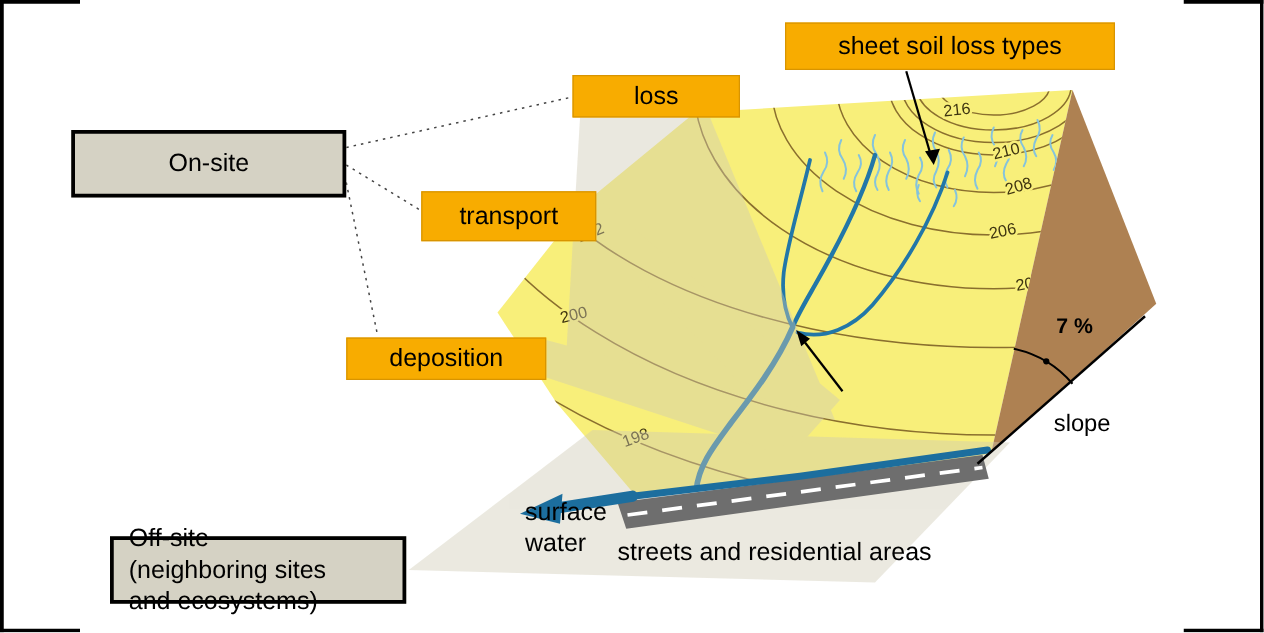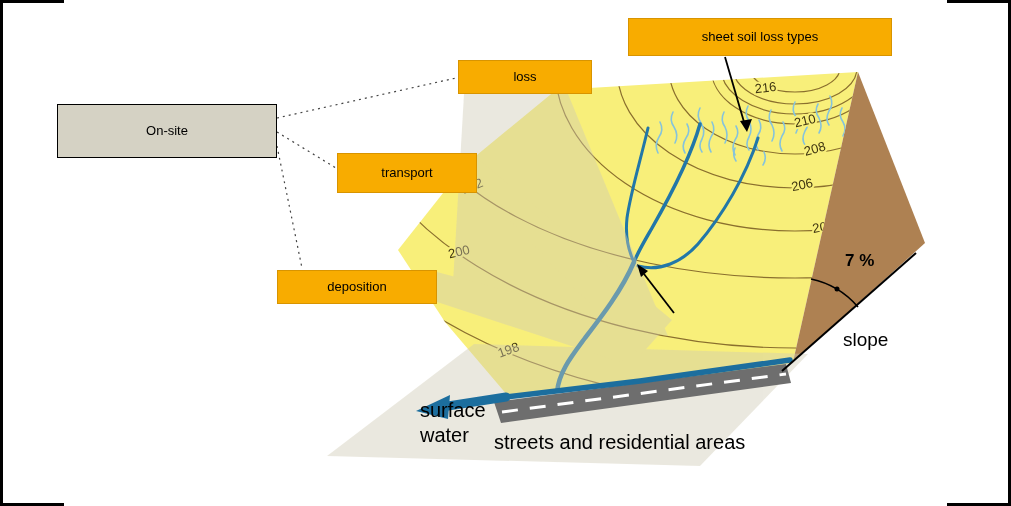"sheet soil loss types" .box { font-size: 13px -> 20px }
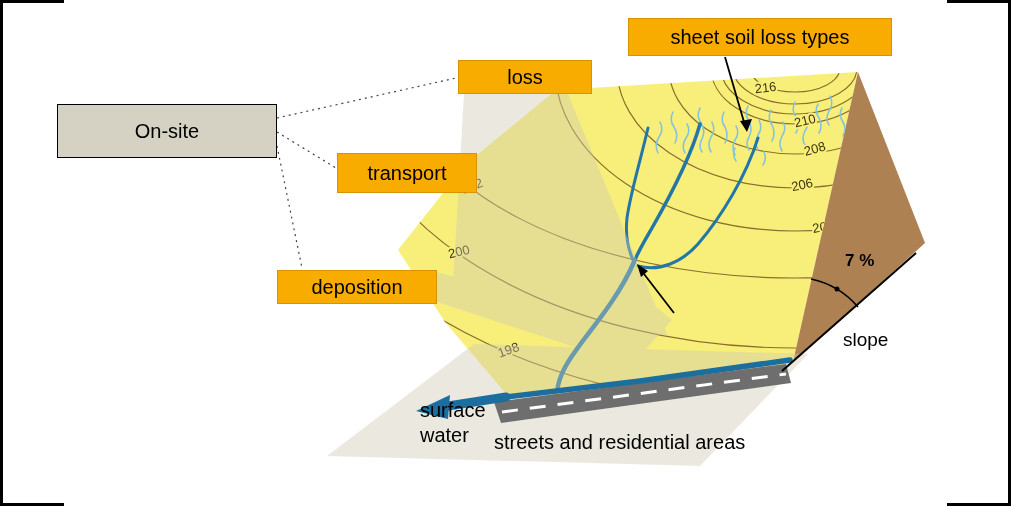"On-site" .box.gray { border: 1px solid #000000 -> 3px solid #000000 }
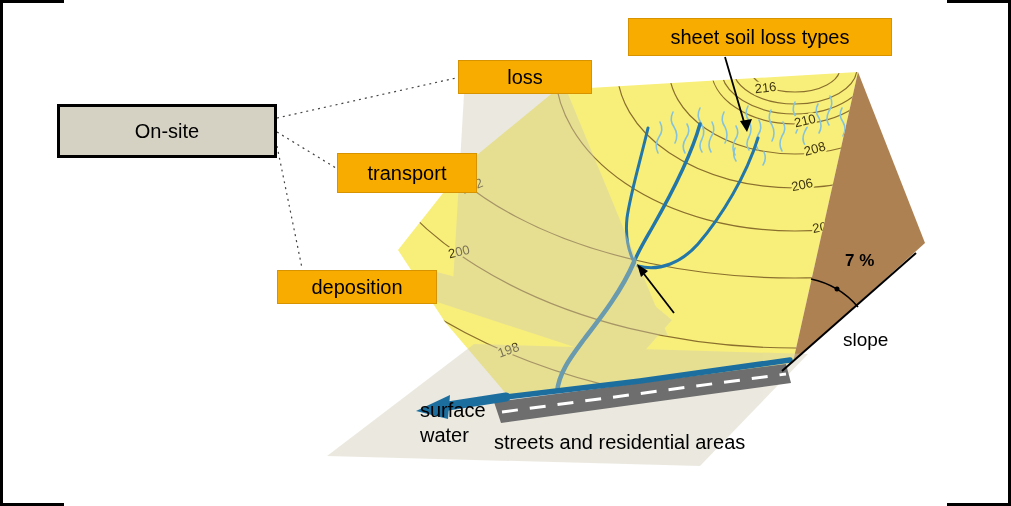"Off-site (neighboring sites and" div.box { html: none -> <div> <div>Off-site (neighboring sites and ecosystems)</div> </div> }
